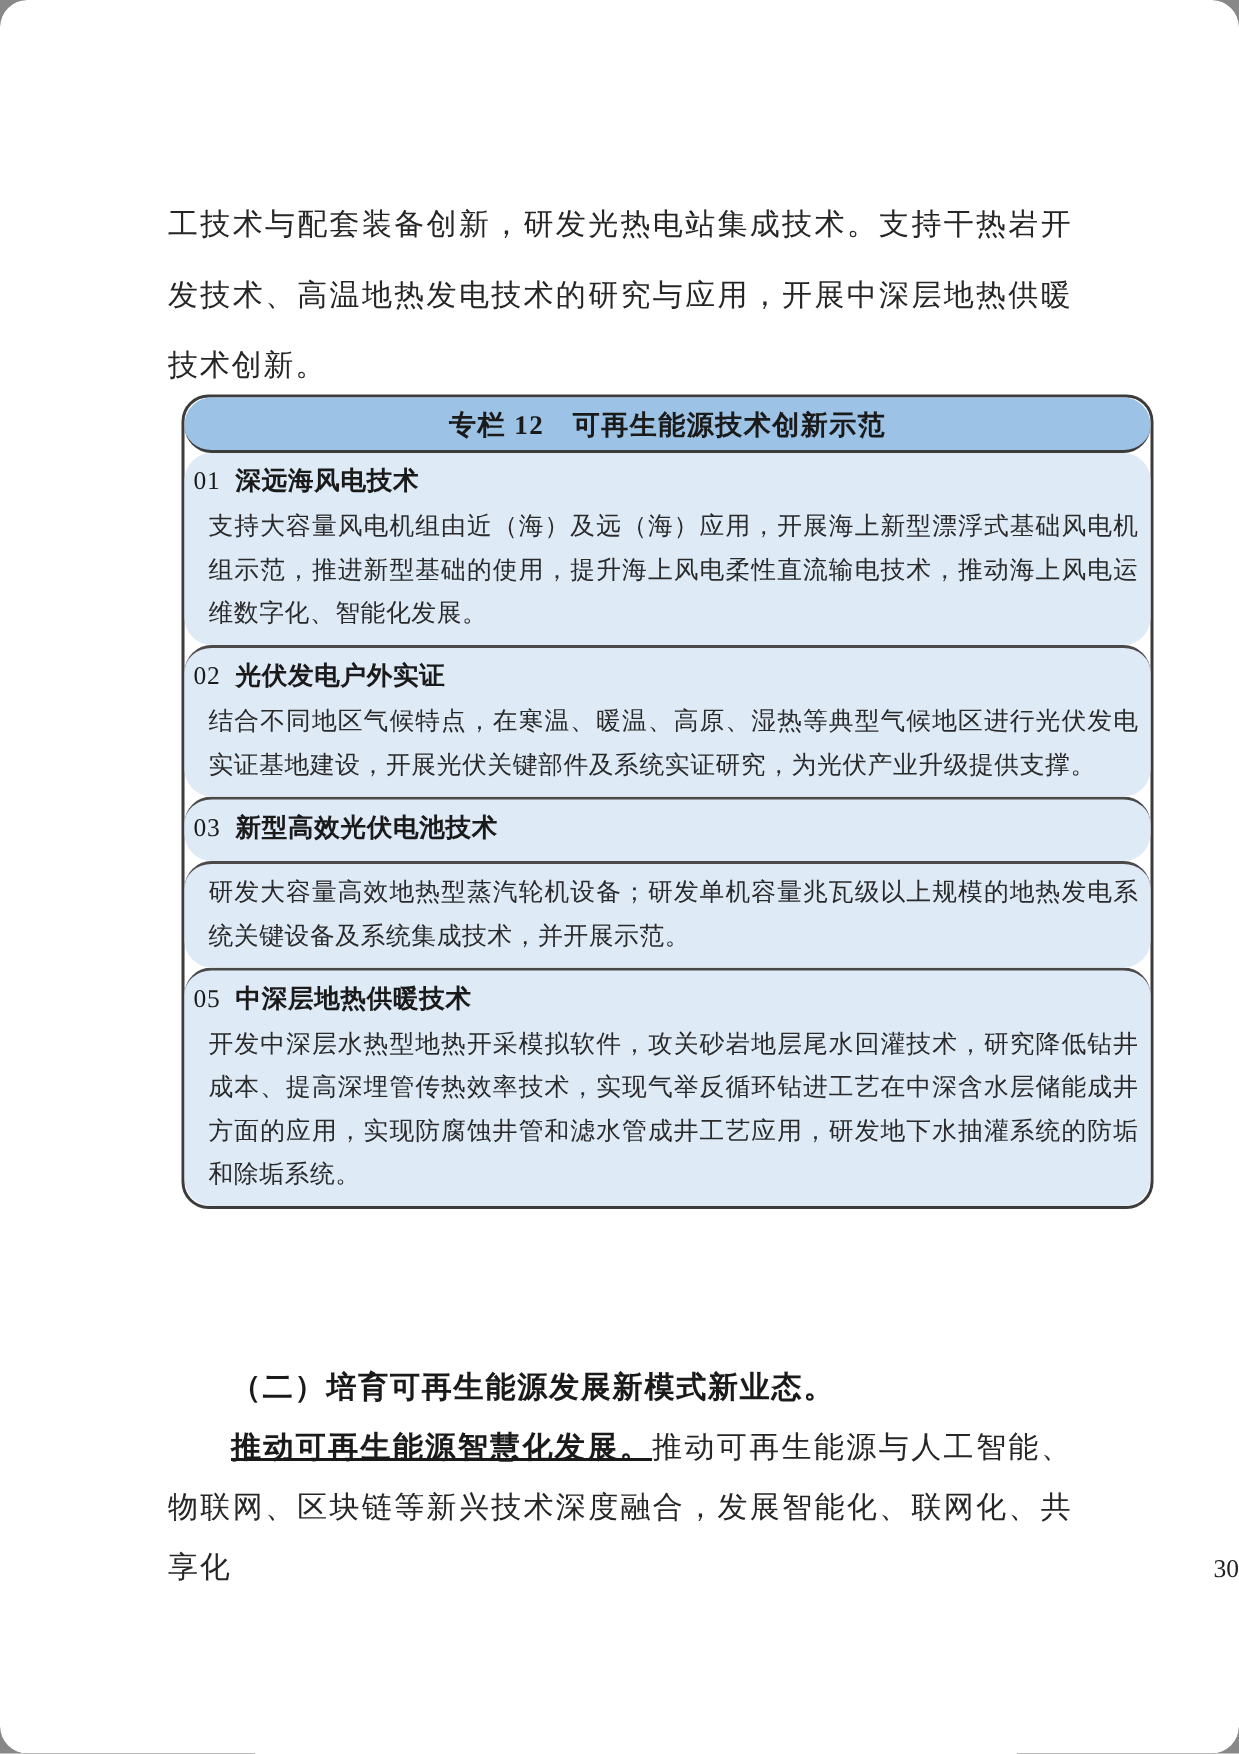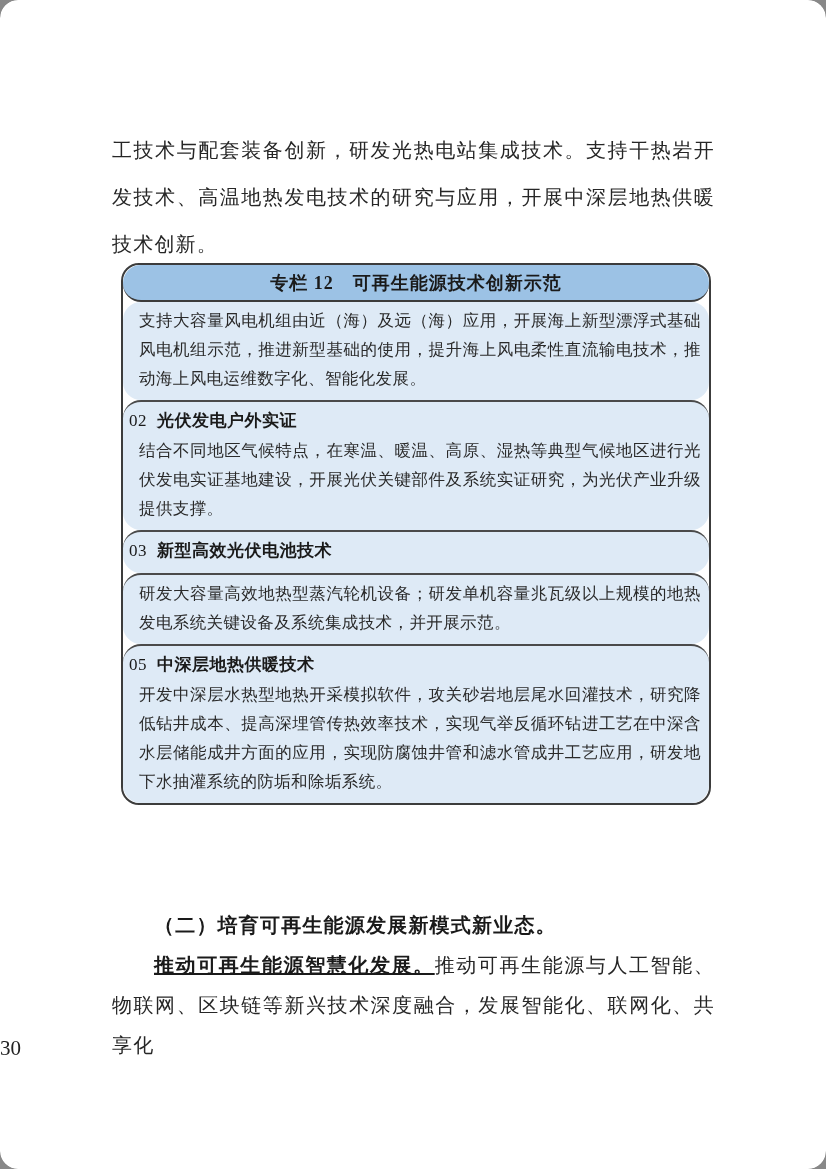"专栏 12 可再生能源技术创新示范" .callout-box { width: 590px -> 648px }
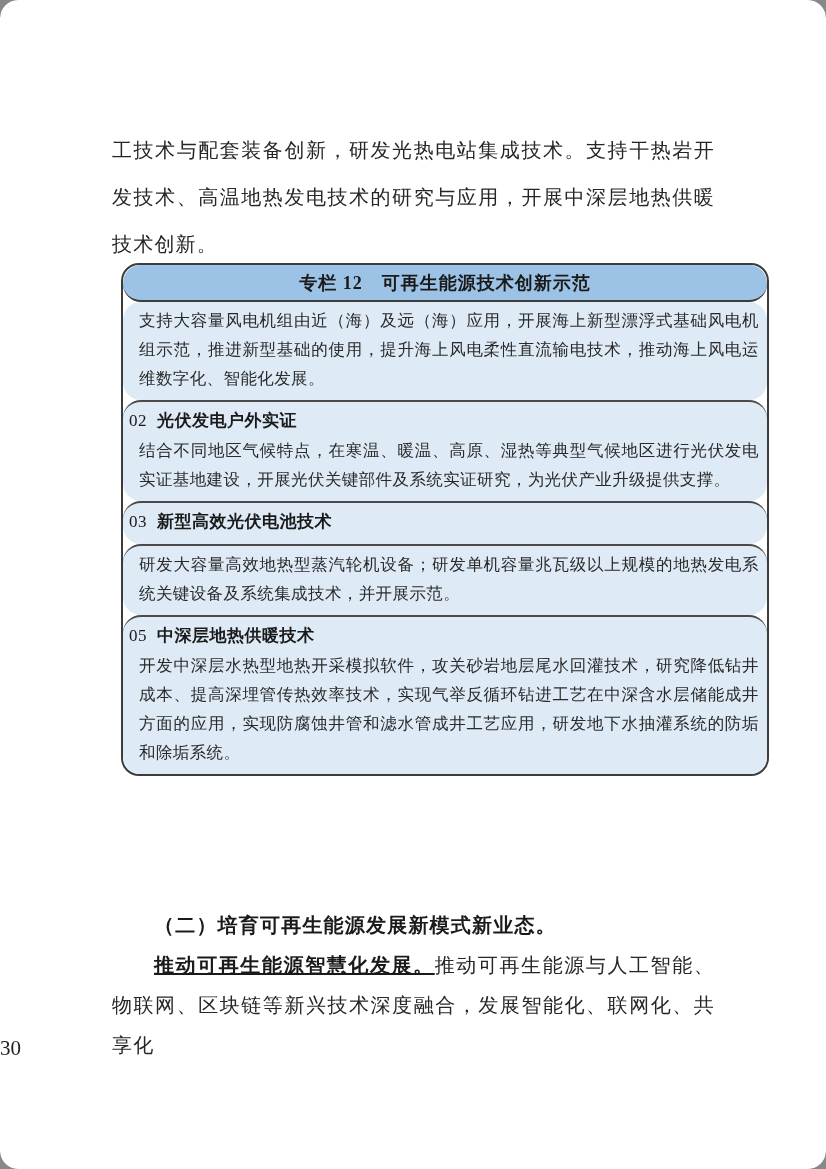"01 深远海风电技术" div.sec-title { html: none -> <div> <span>01</span><span>深远海风电技术</span> </div> }
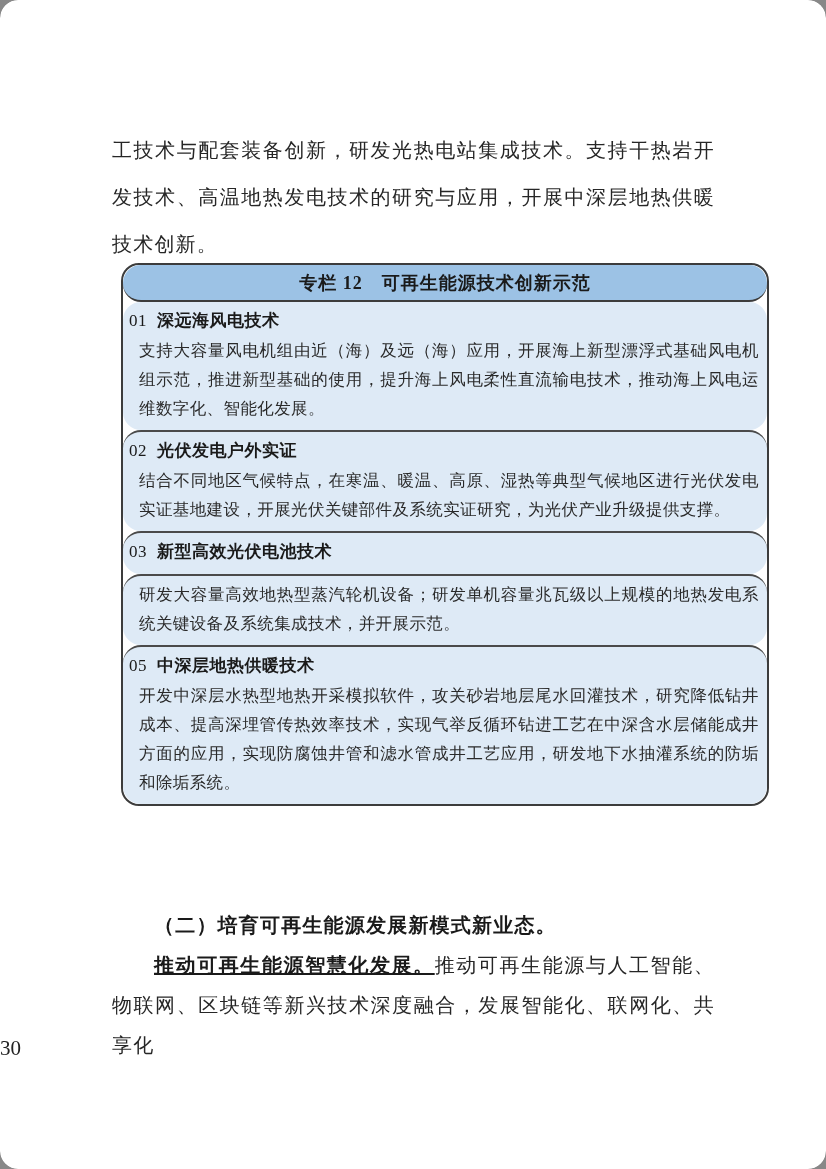"30" .page-number { font-size: 21px -> 17px; text-align: left -> right }
